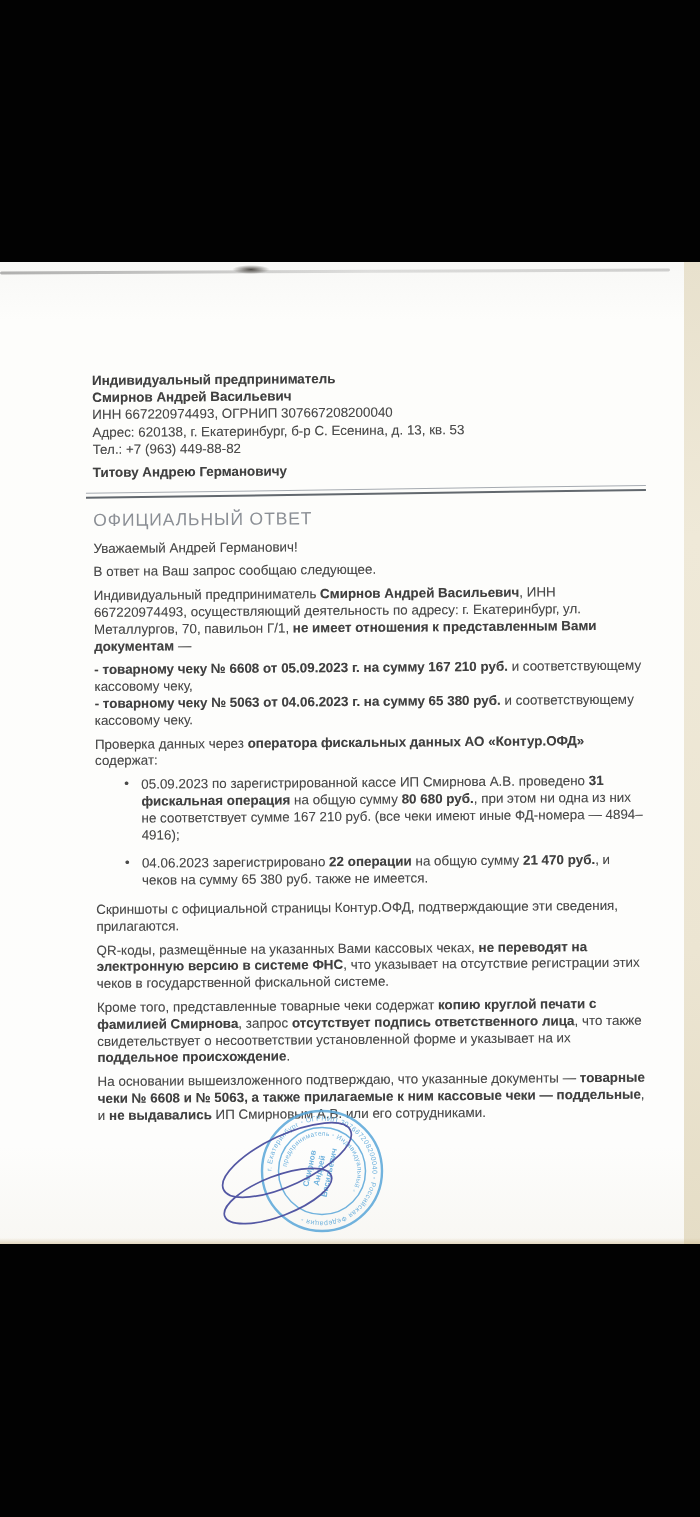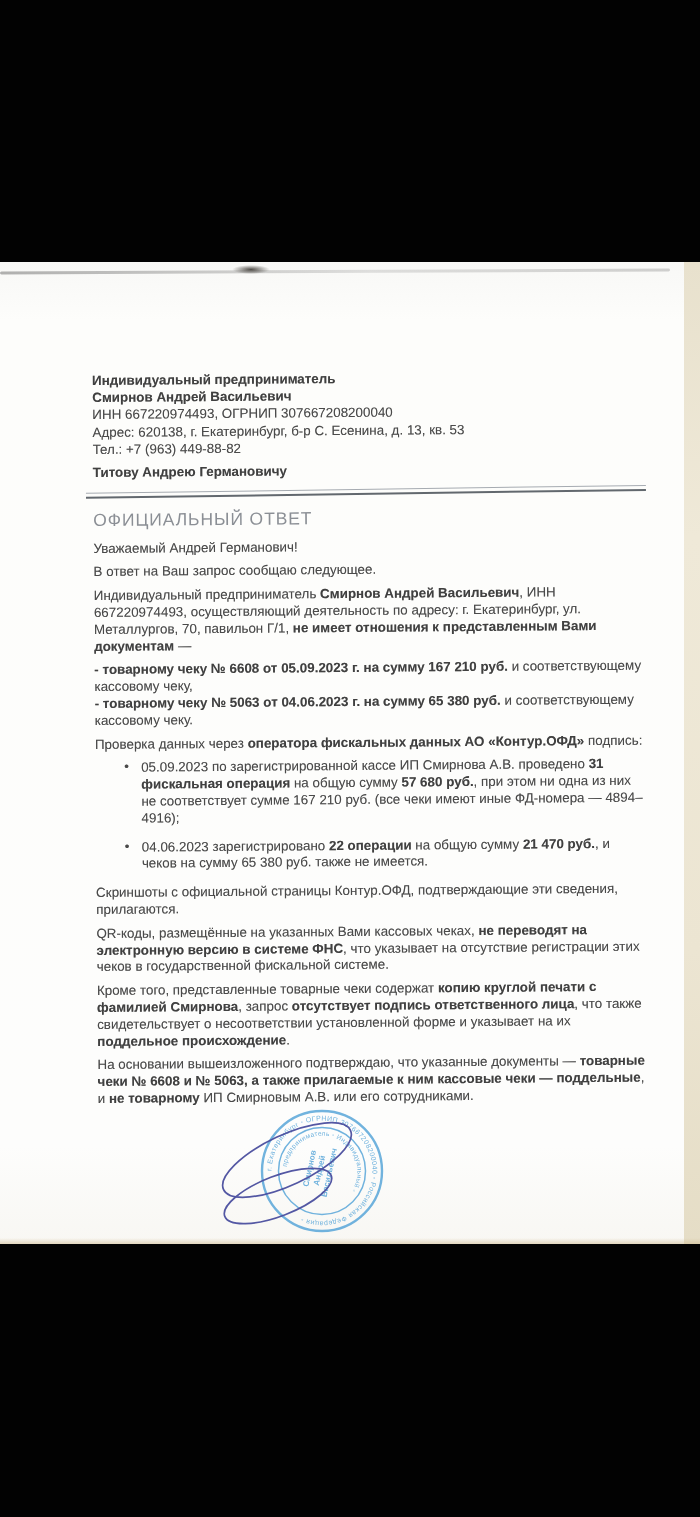"подпись:" span { text: подпись -> содержат }
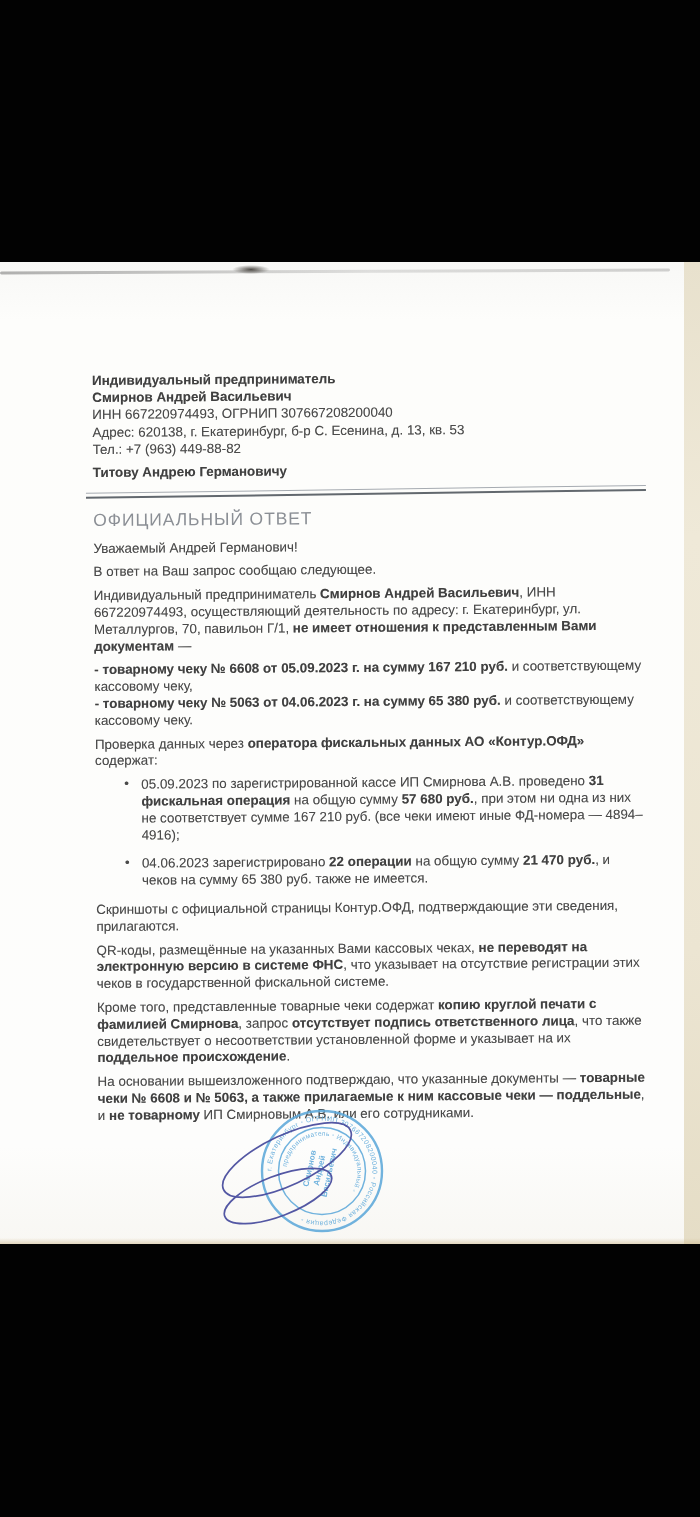"57 680 руб." span.b { text: 57 680 -> 80 680 }
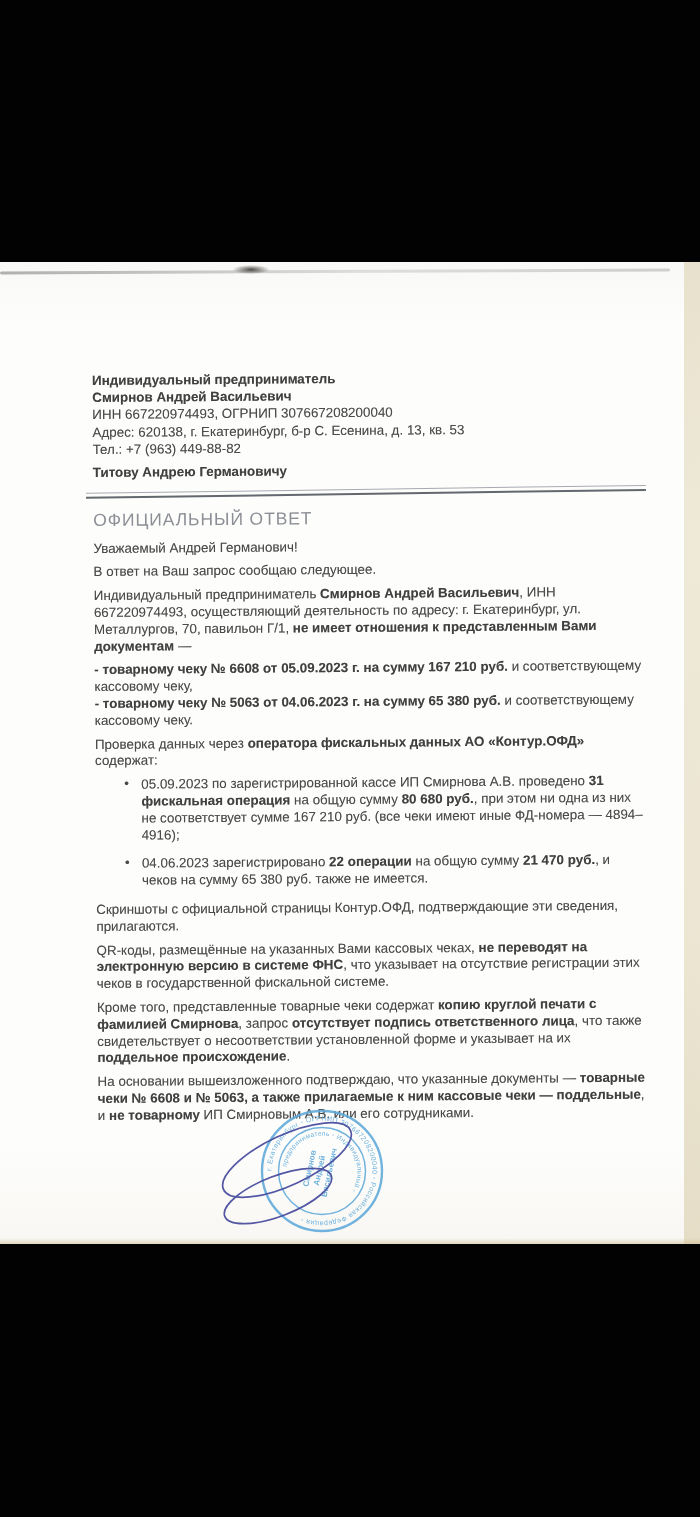"не товарному" span.b { text: товарному -> выдавались }
